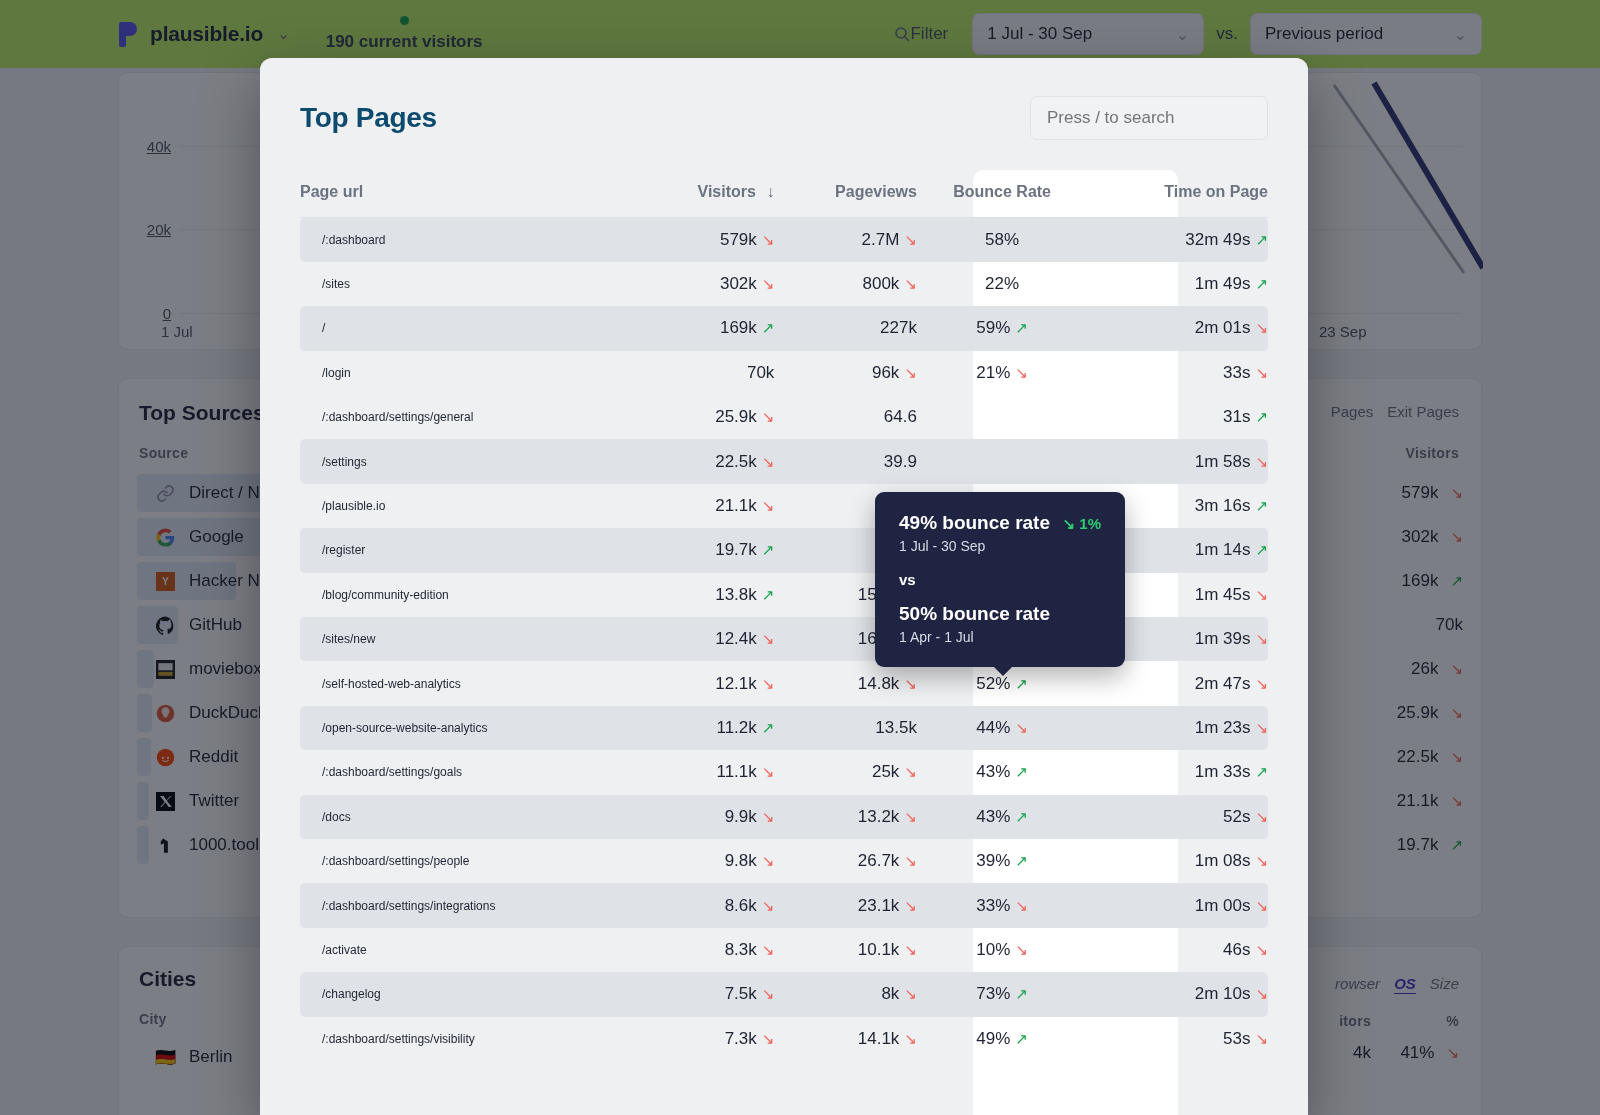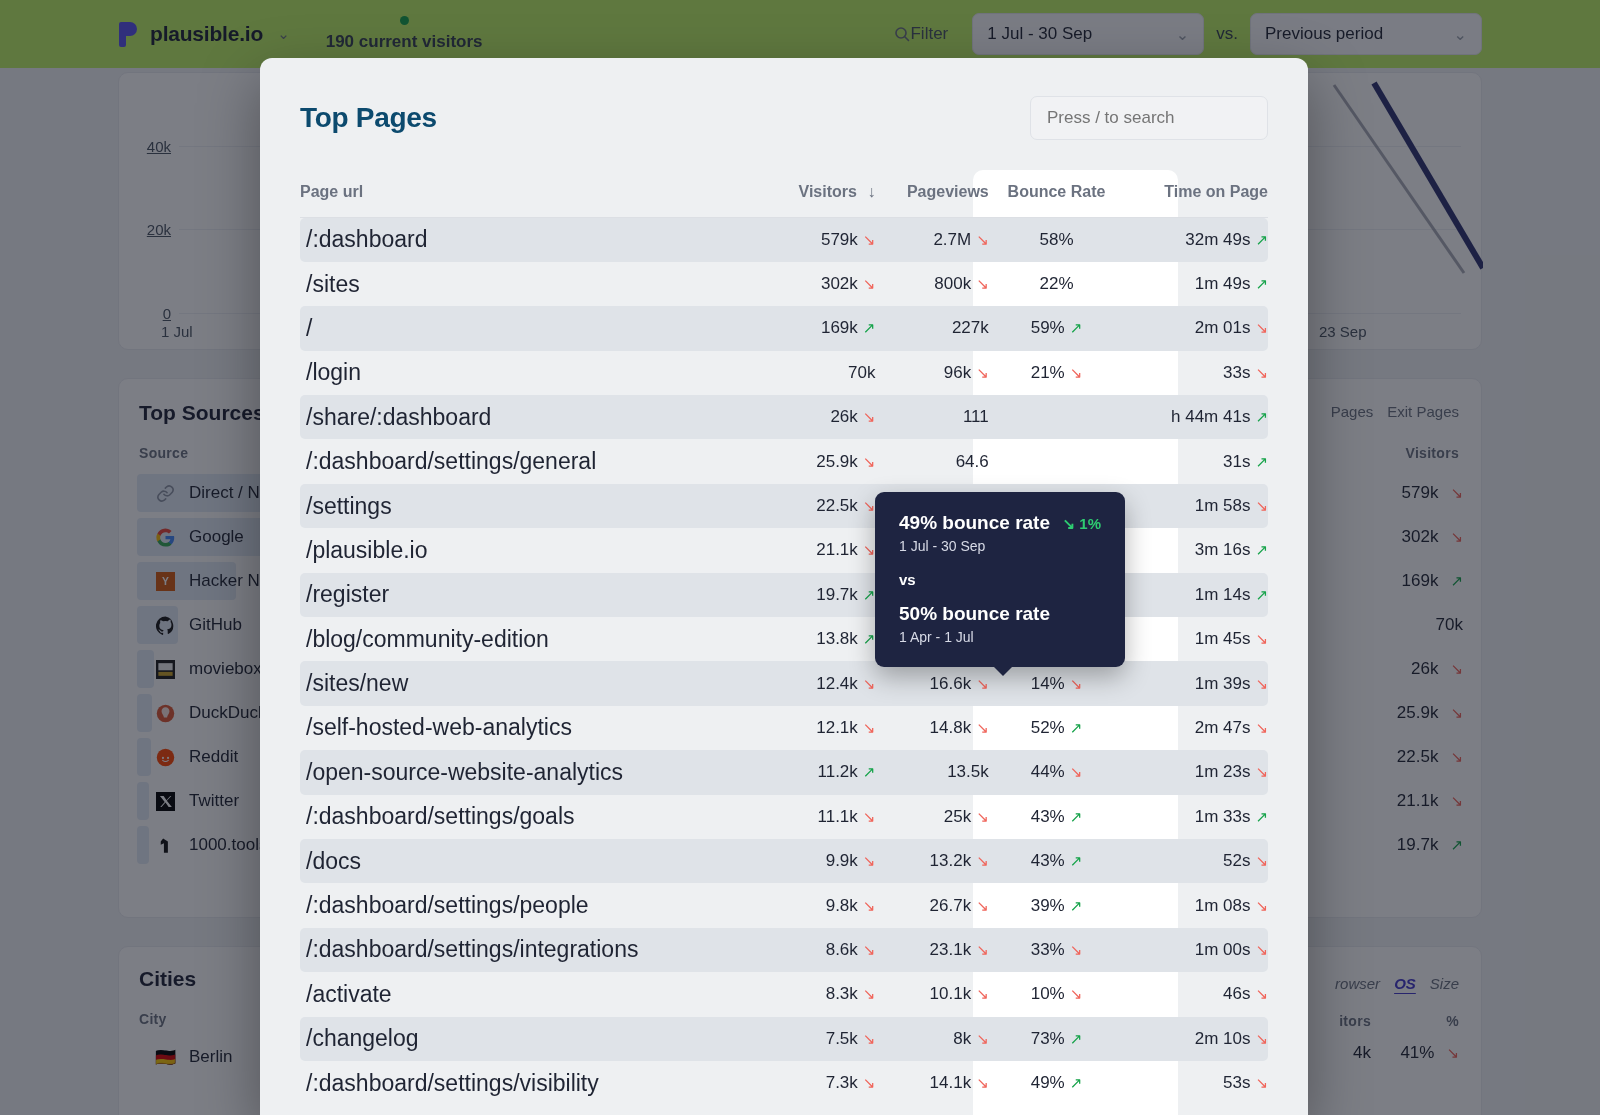"/:dashboard" td.c-url { font-size: 23px -> 12px; padding-left: 6px -> 22px }
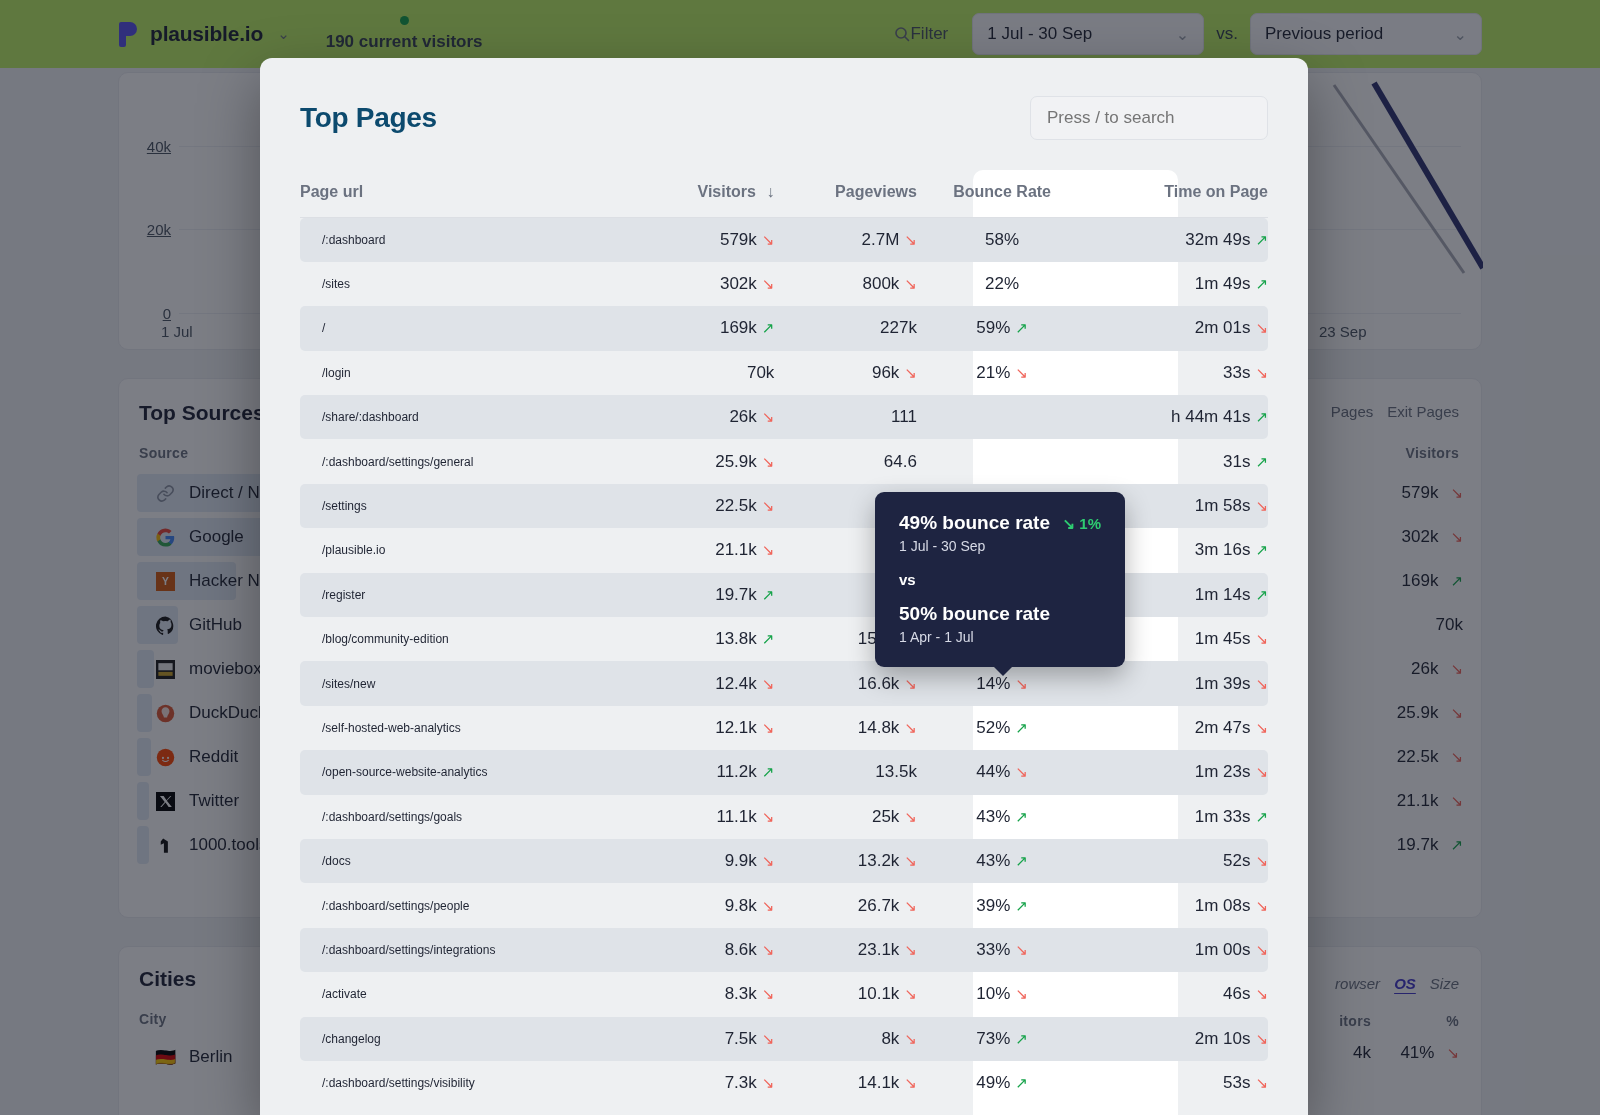"/share/:dashboard" tr.odd { html: <tr> <td>/share/:dashboard</td> <td>26k<span>↘</span></td> <td>111</td> <td></td> <td>h 44m 41s<span>↗</span></td> </tr> -> none }
